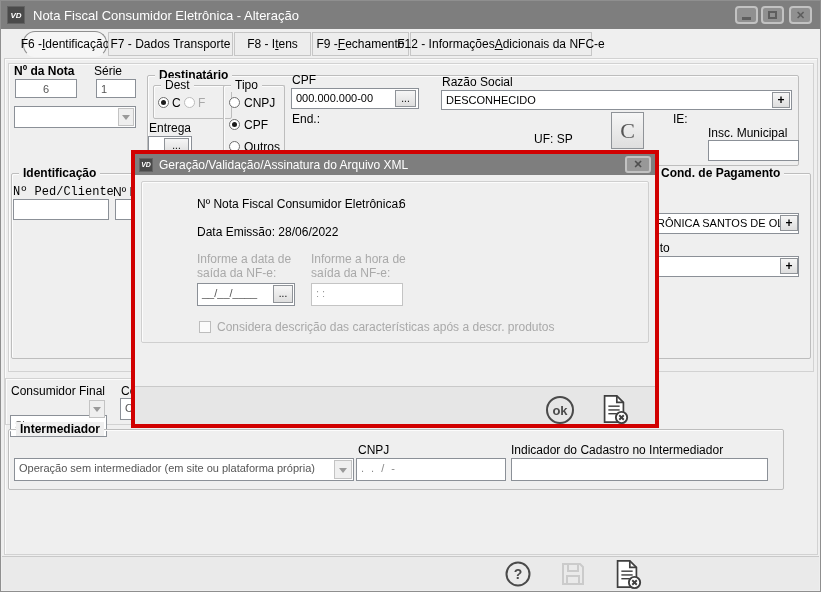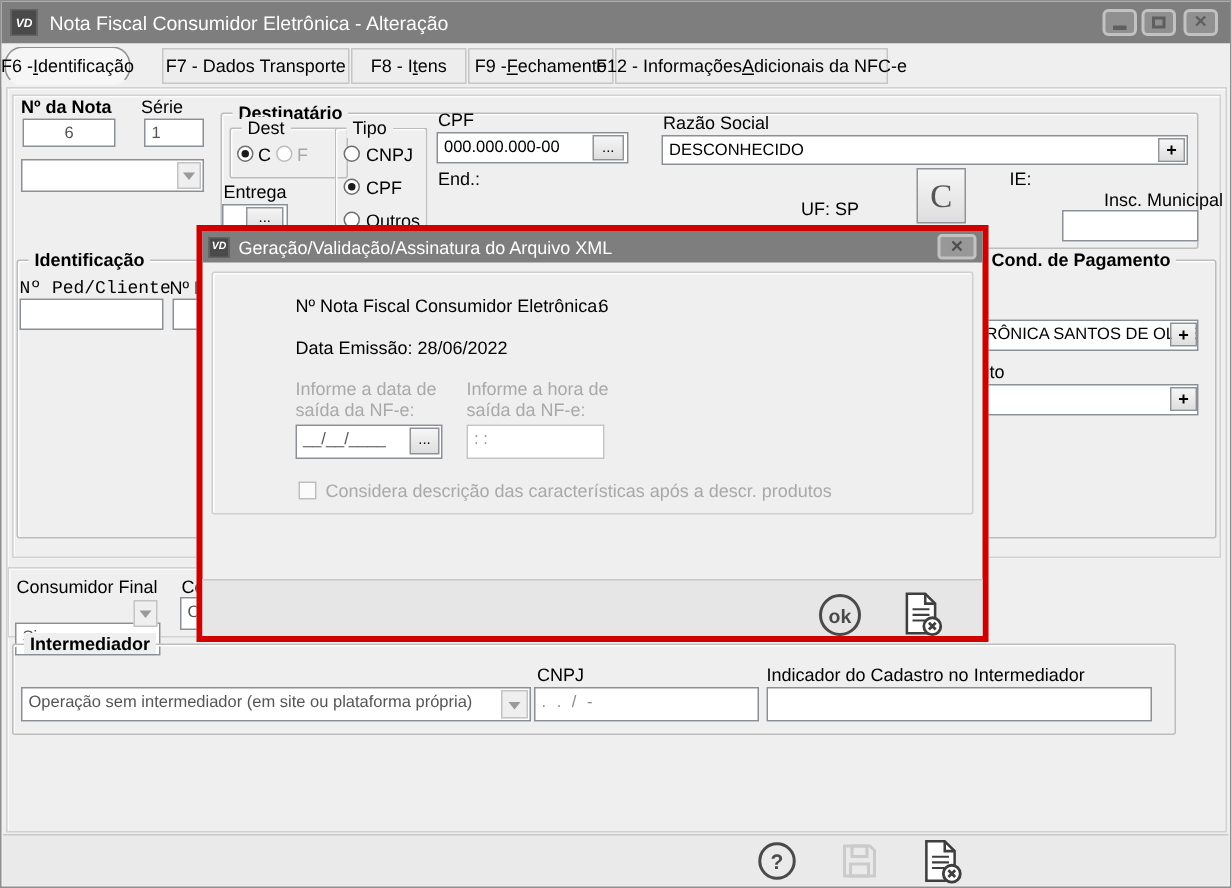"F6 -" div.tab { left: 2px -> 22px }
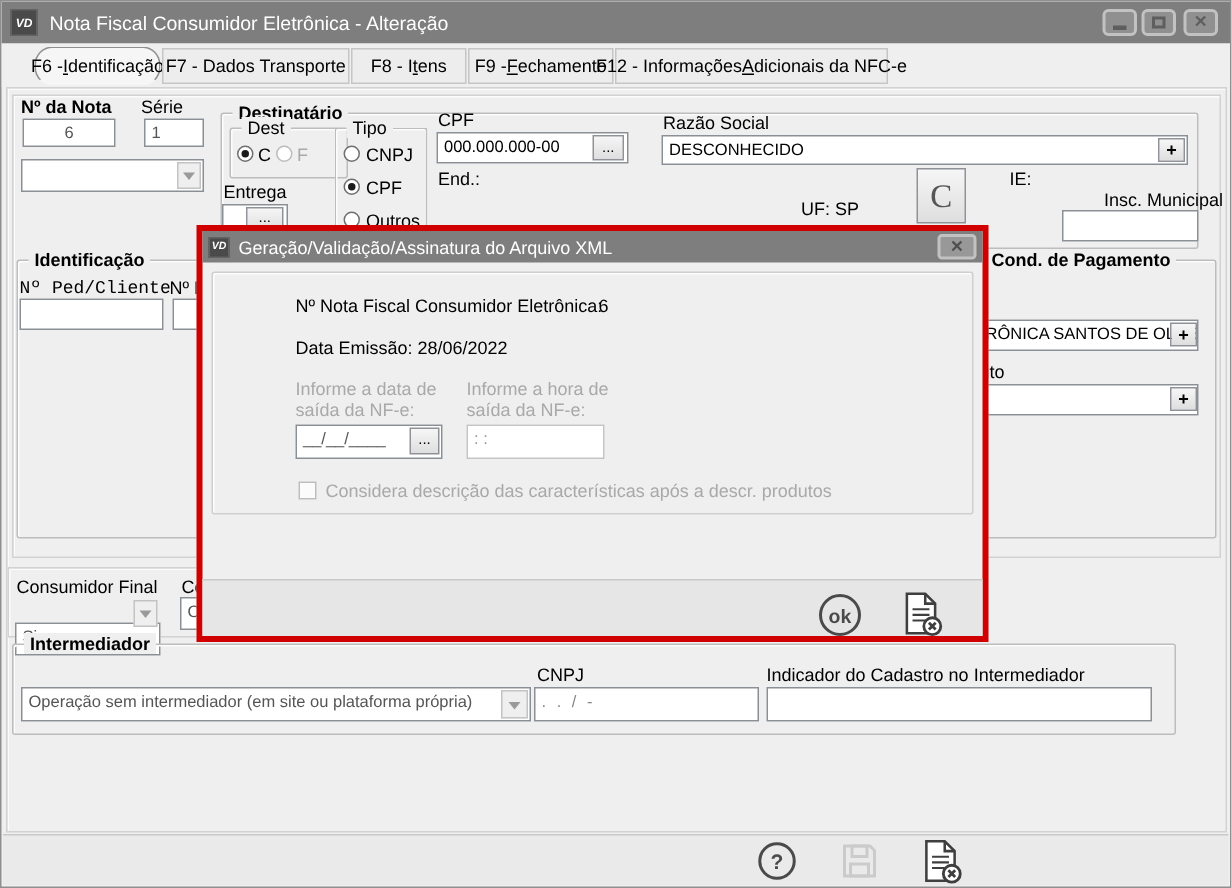"Insc. Municipal" div.lbl { margin-left: 28px -> none }
